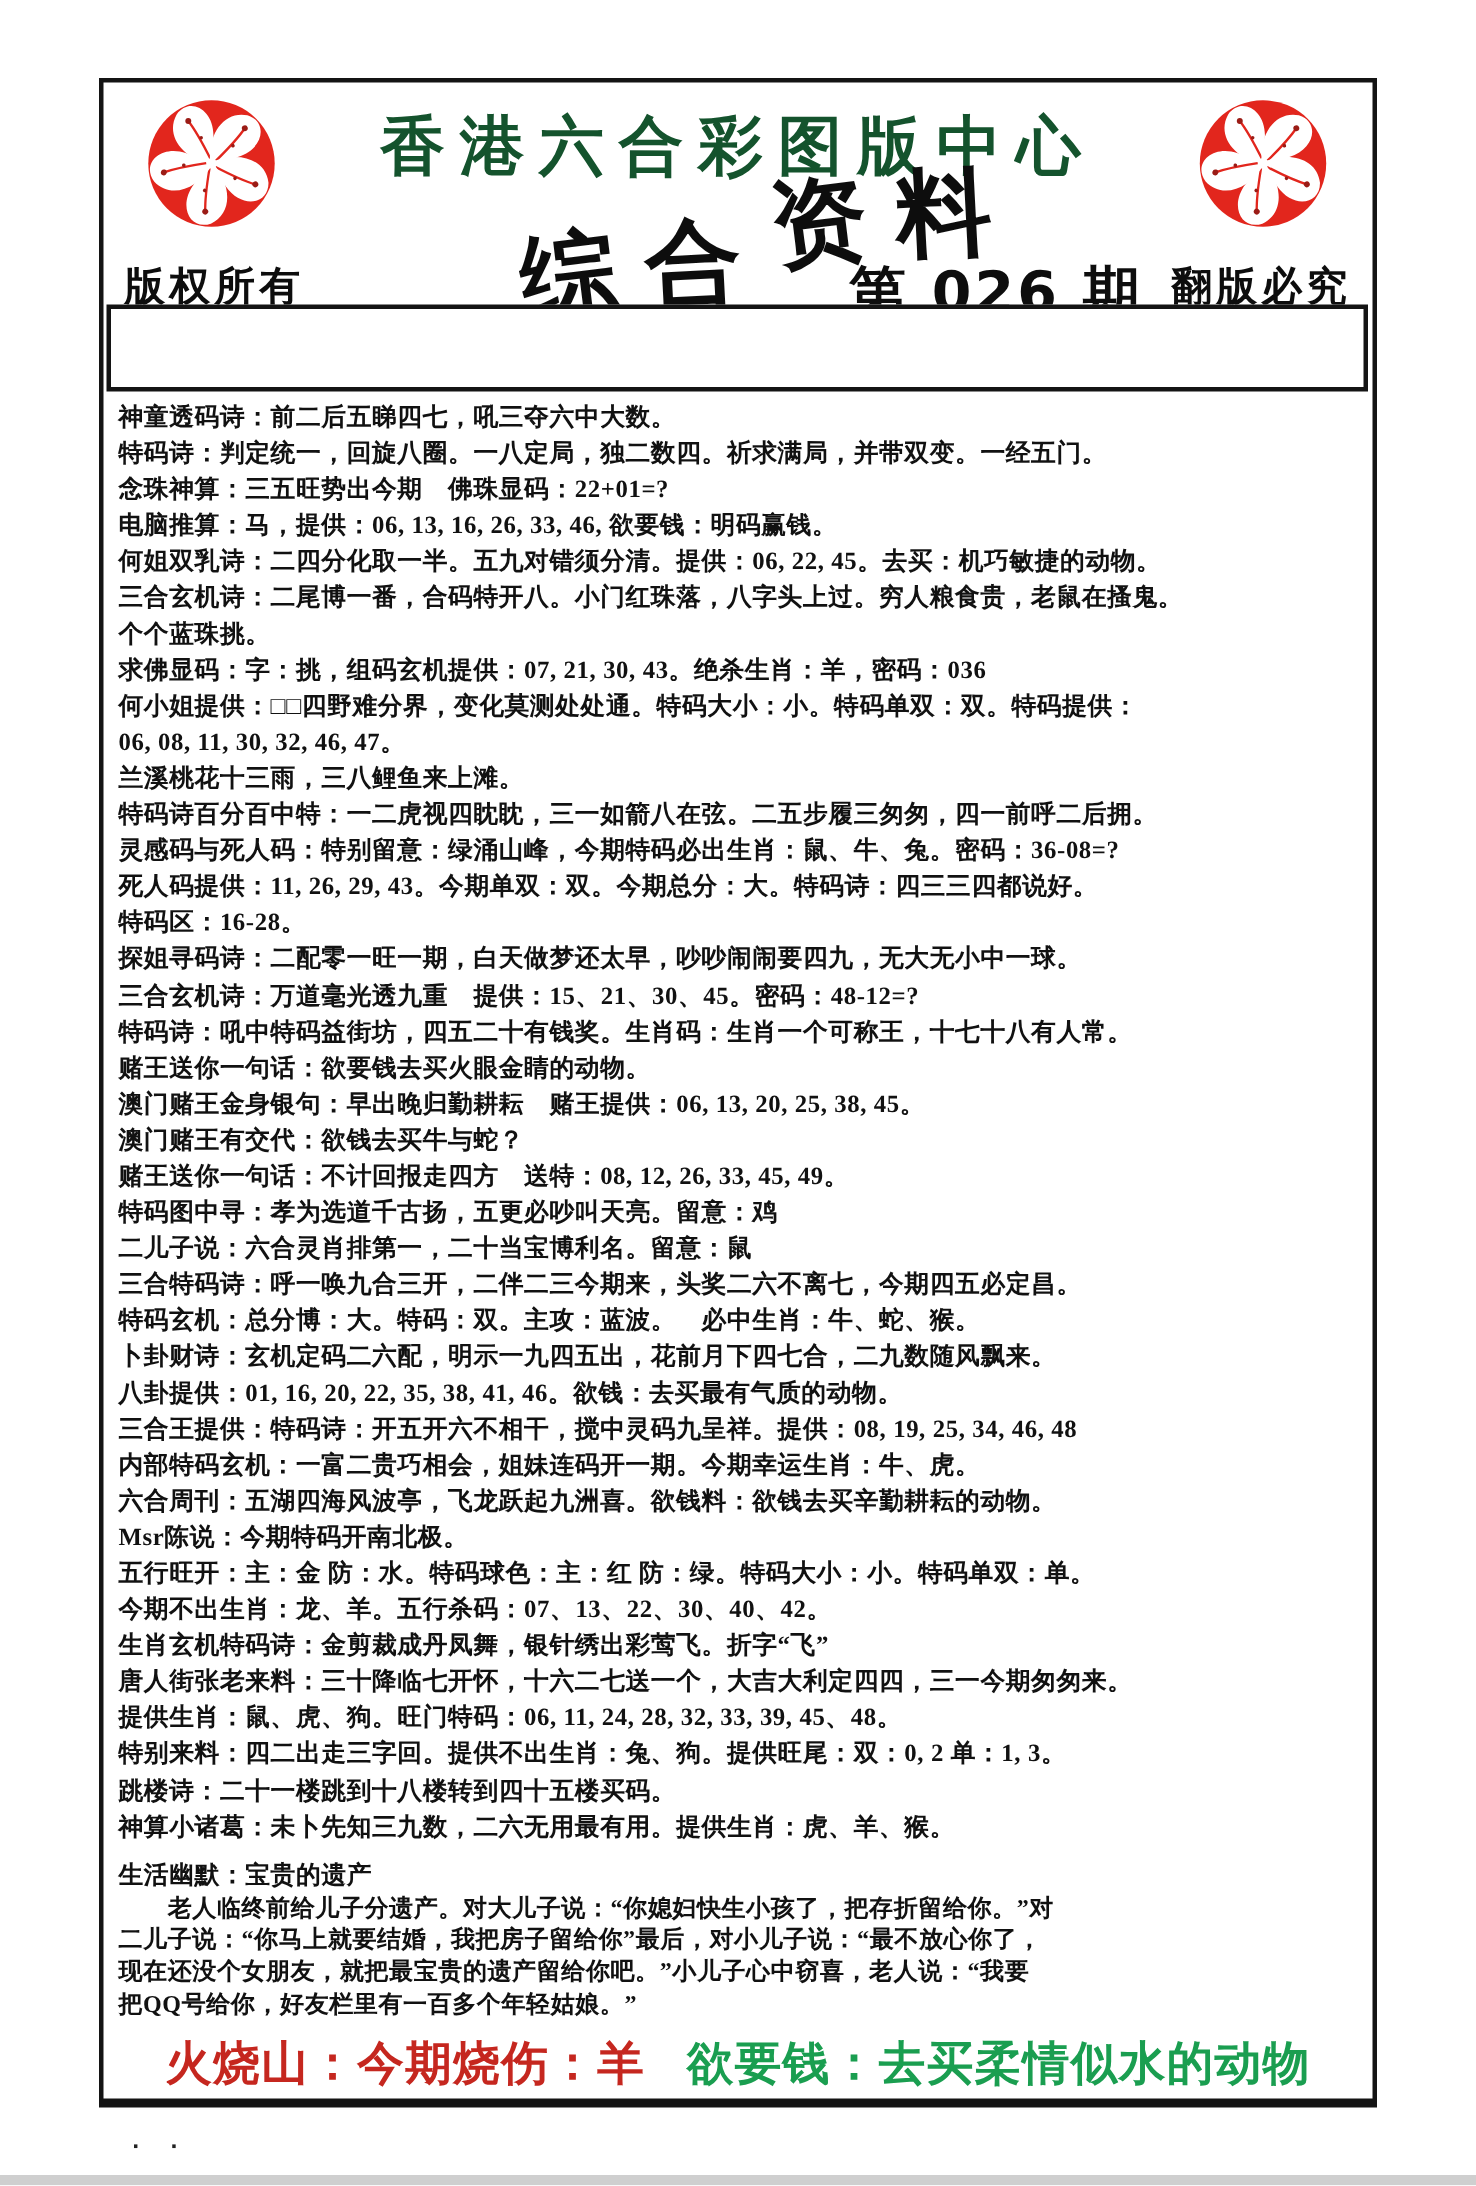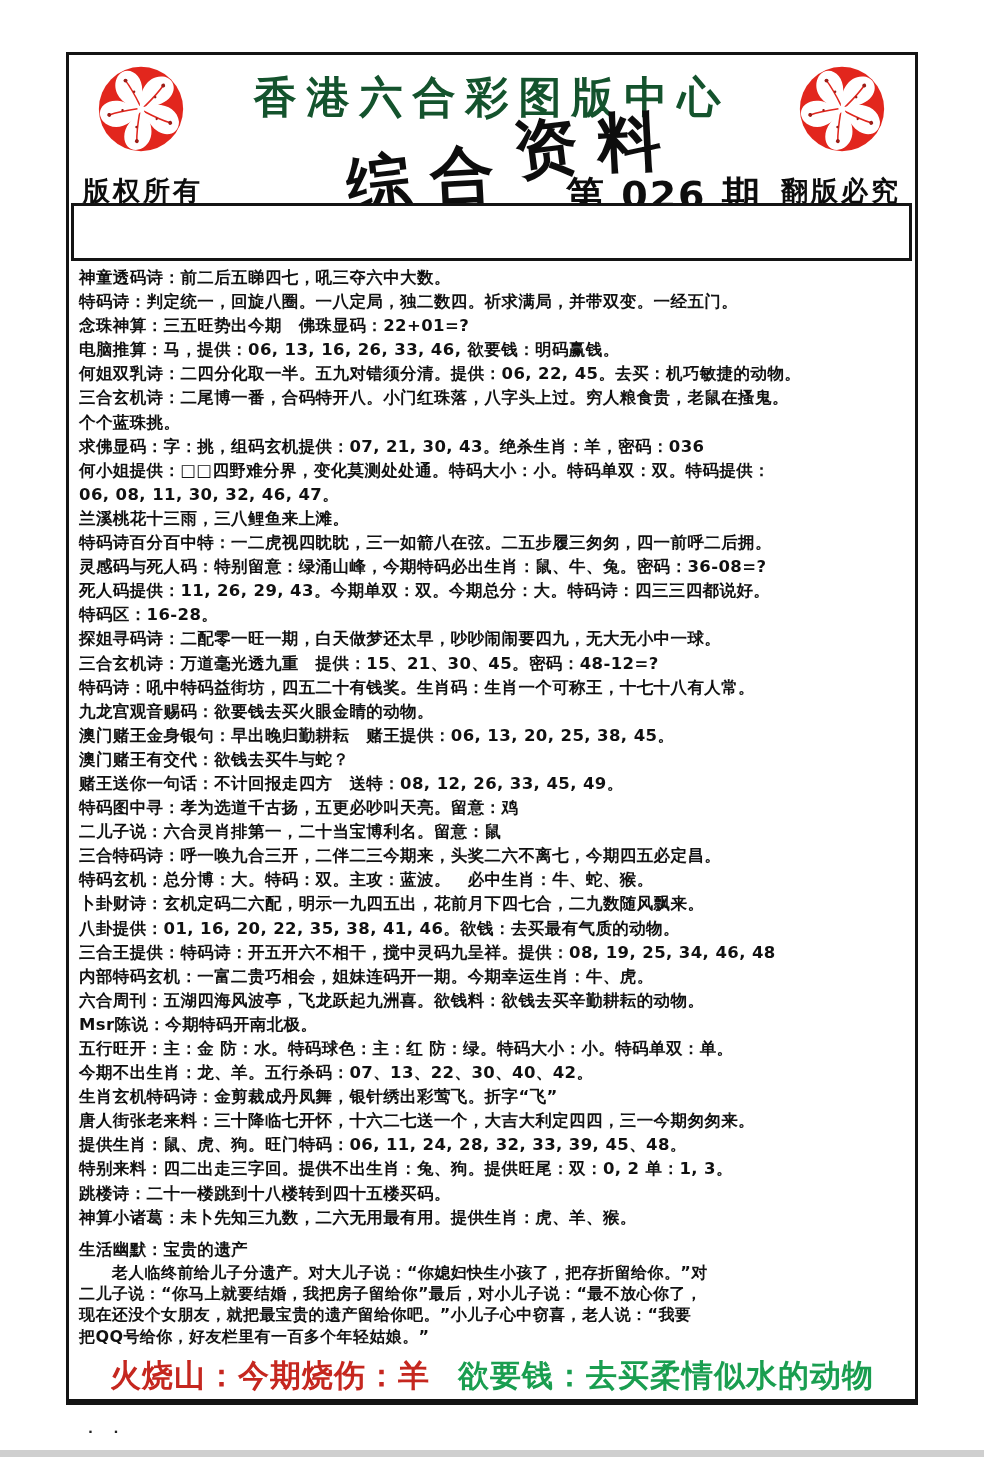"神童透码诗：前二后五睇四七，吼三夺六中大数。" .body-text { font-family: none -> Liberation Serif, serif }
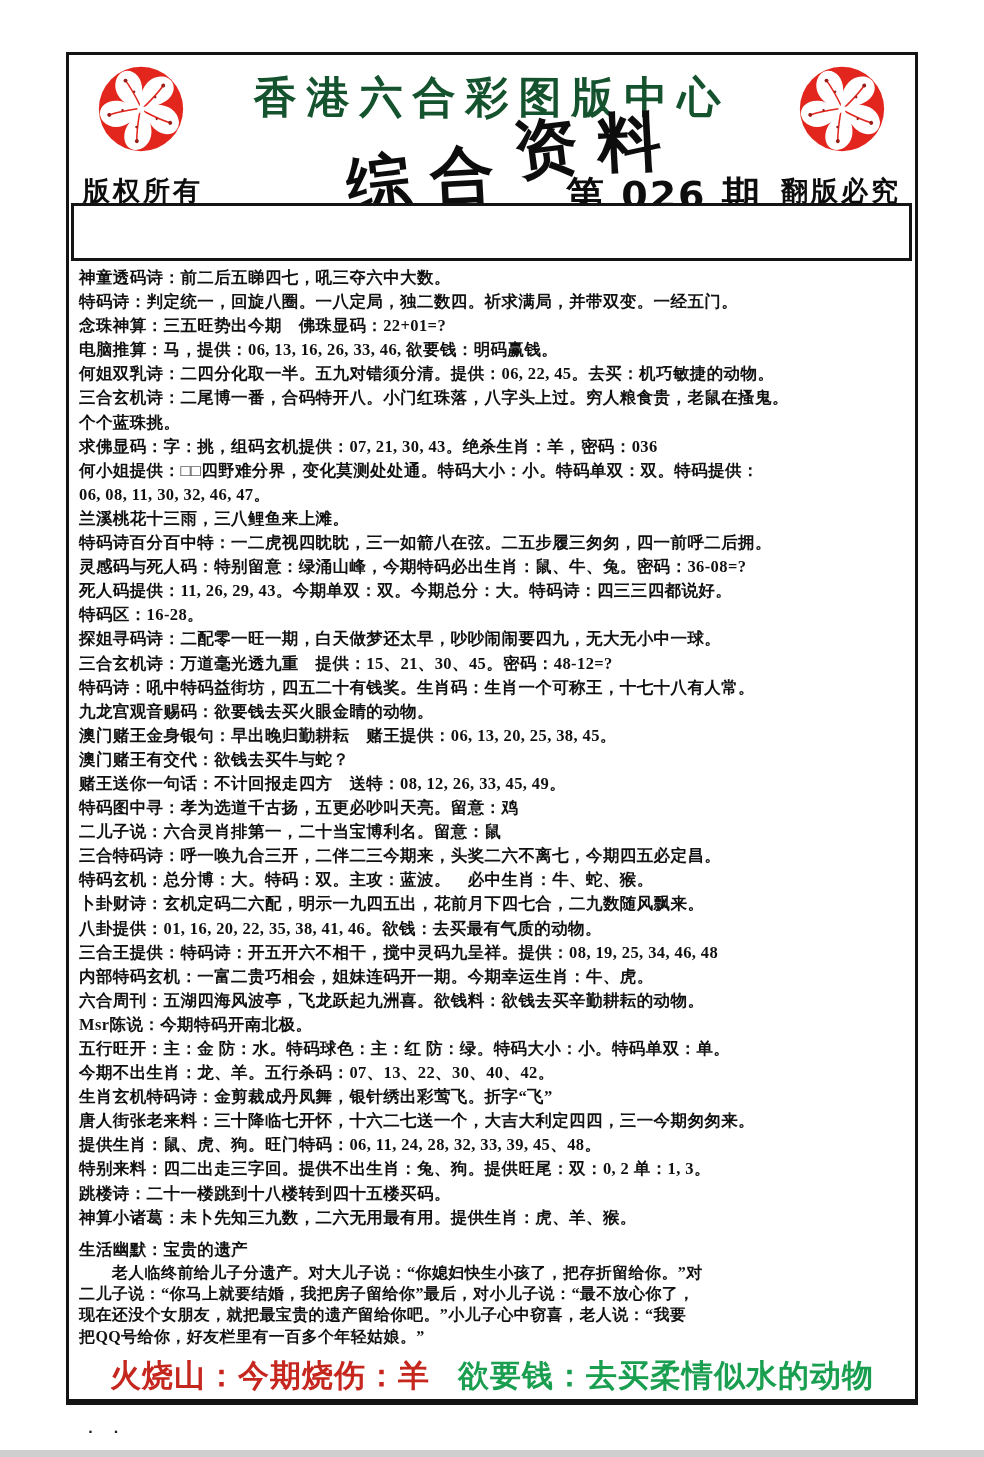"九龙宫观音赐码：欲要钱去买火眼金睛的动物。" div.line { text: 九龙宫观音赐码 -> 赌王送你一句话 }
